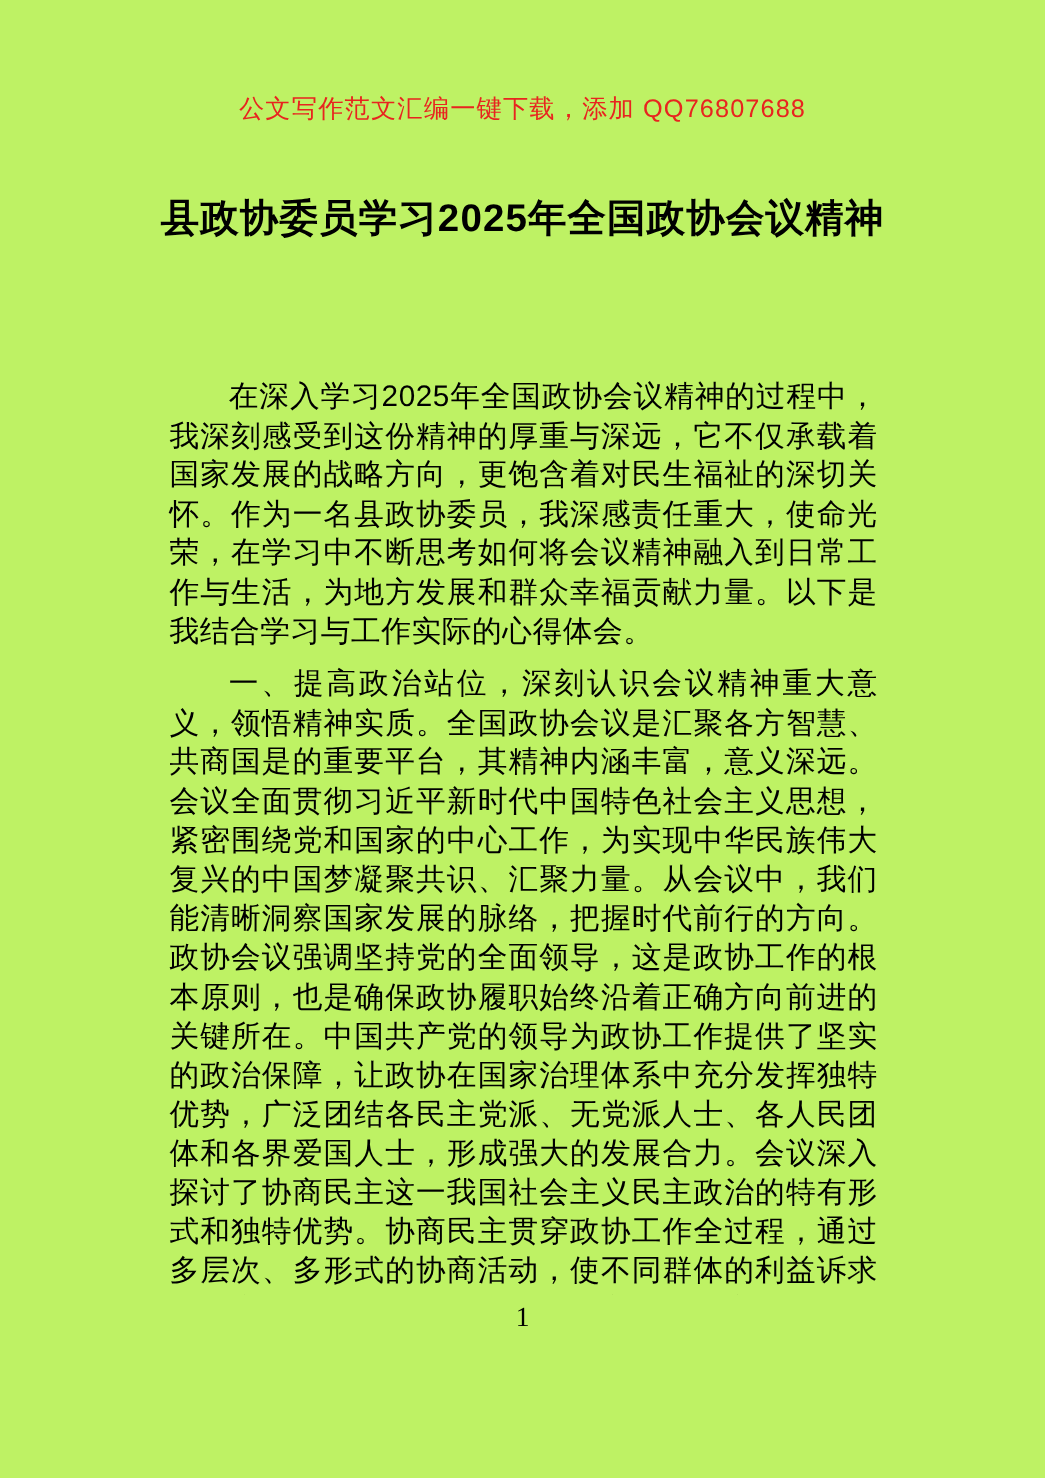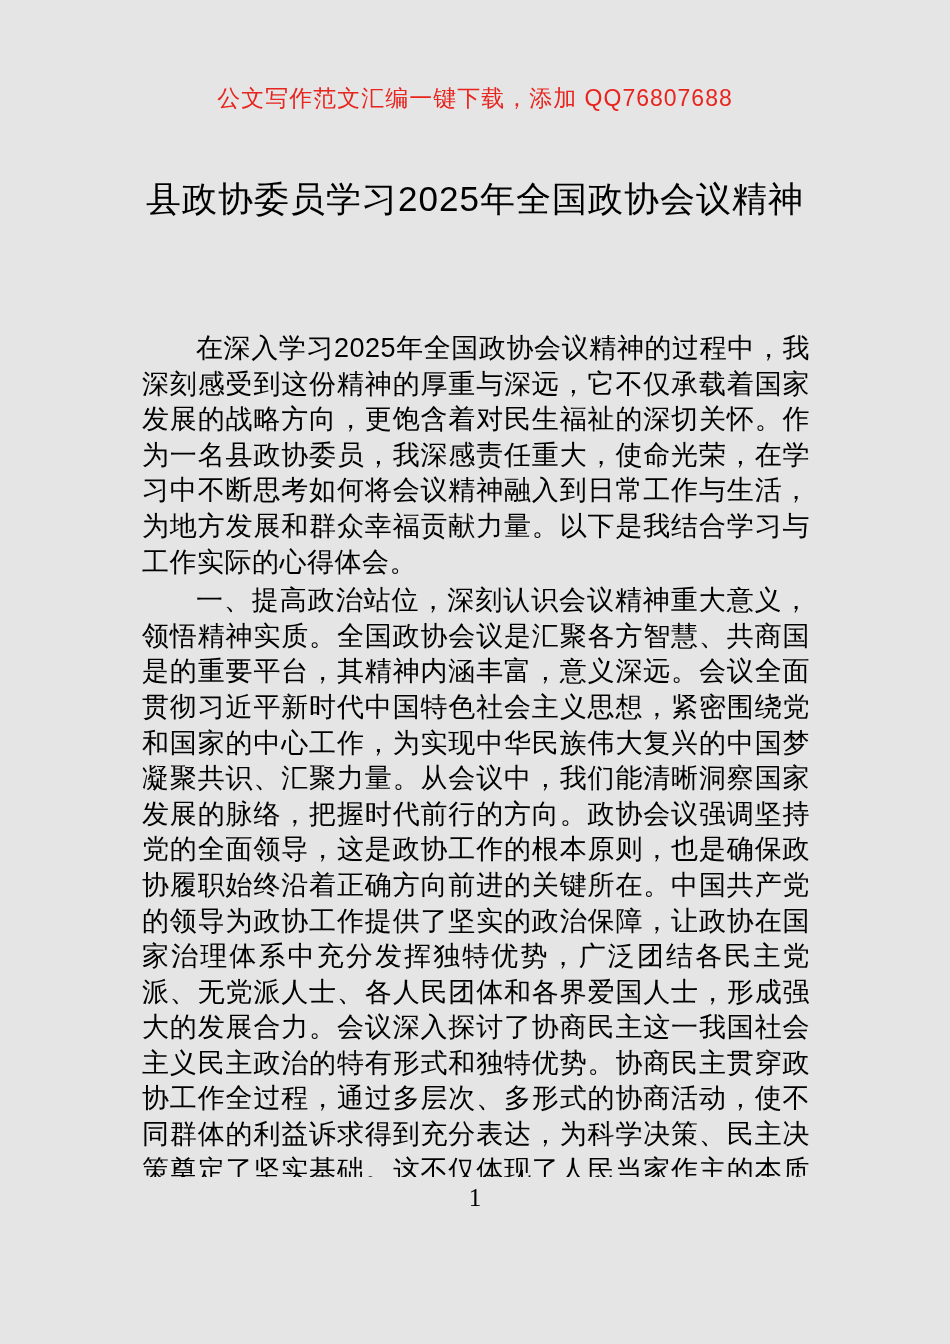"公文写作范文汇编一键下载，添加 QQ76807688" .page { background: #e5e5e5 -> #bef264 }
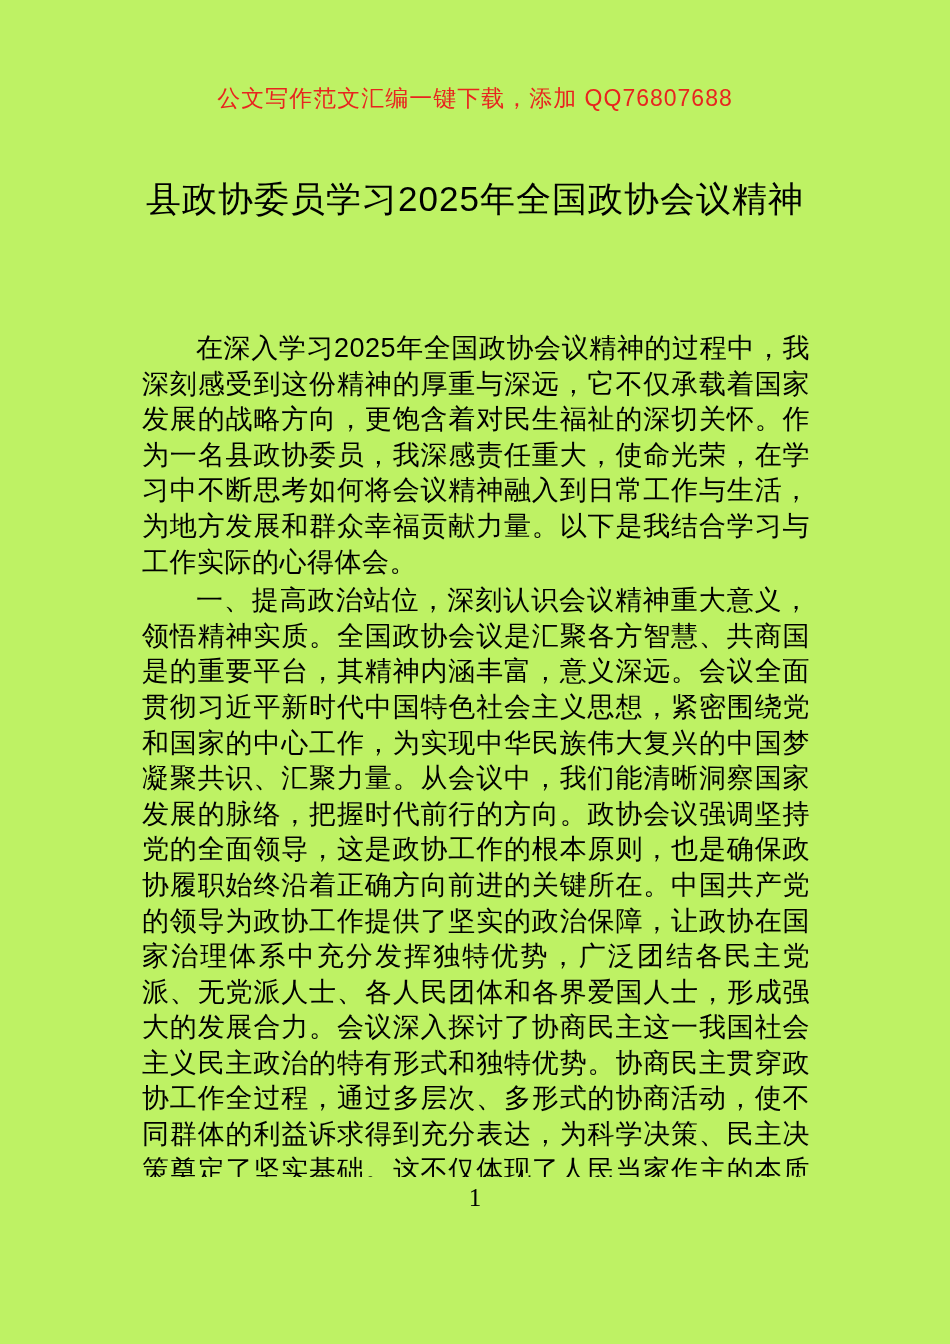"县政协委员学习2025年全国政协会议精神" .doc-title { font-weight: 400 -> 700 }
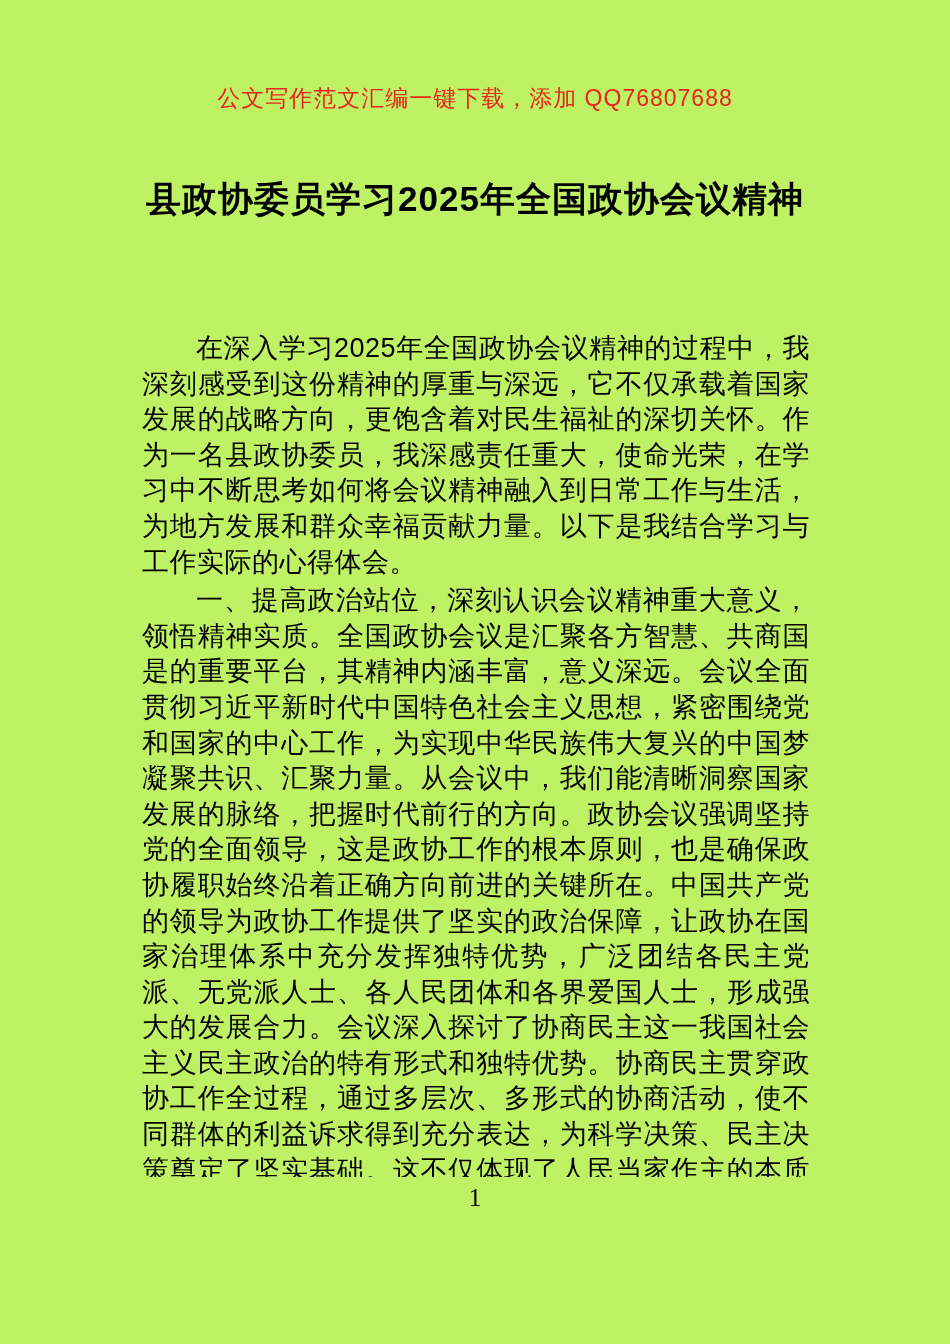"在深入学习2025年全国政协会议精神的过程中，我深刻感受到这份精神的厚重与深远，" .doc-body p { margin: 0 -> 12px }
